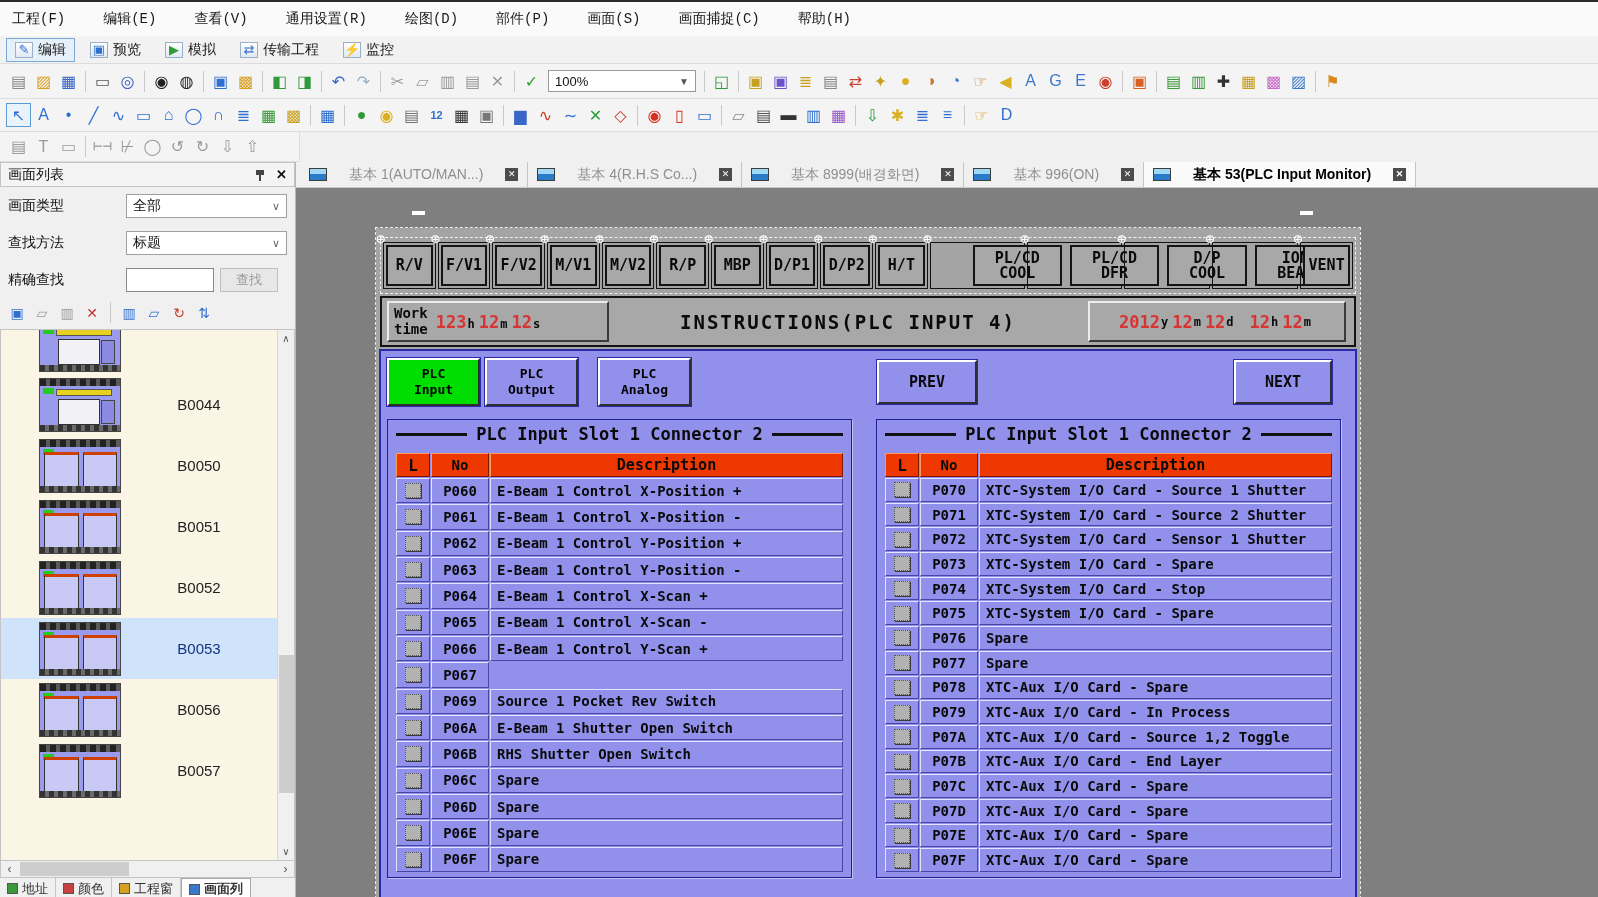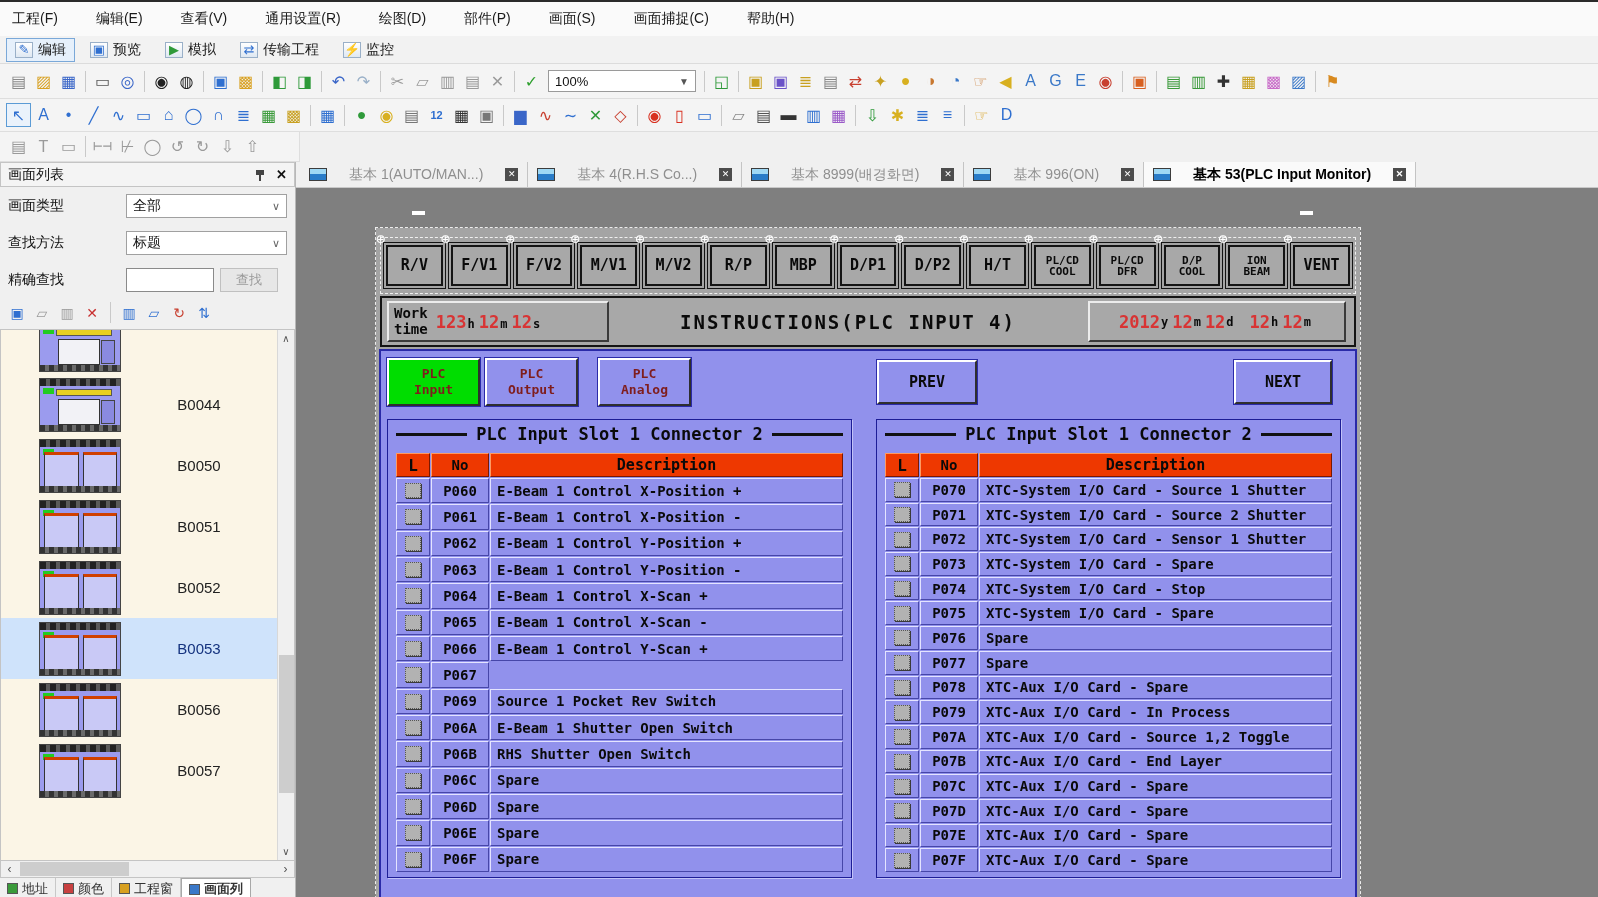"工程(F)" .menu-item { font-family: none -> Liberation Mono, monospace }
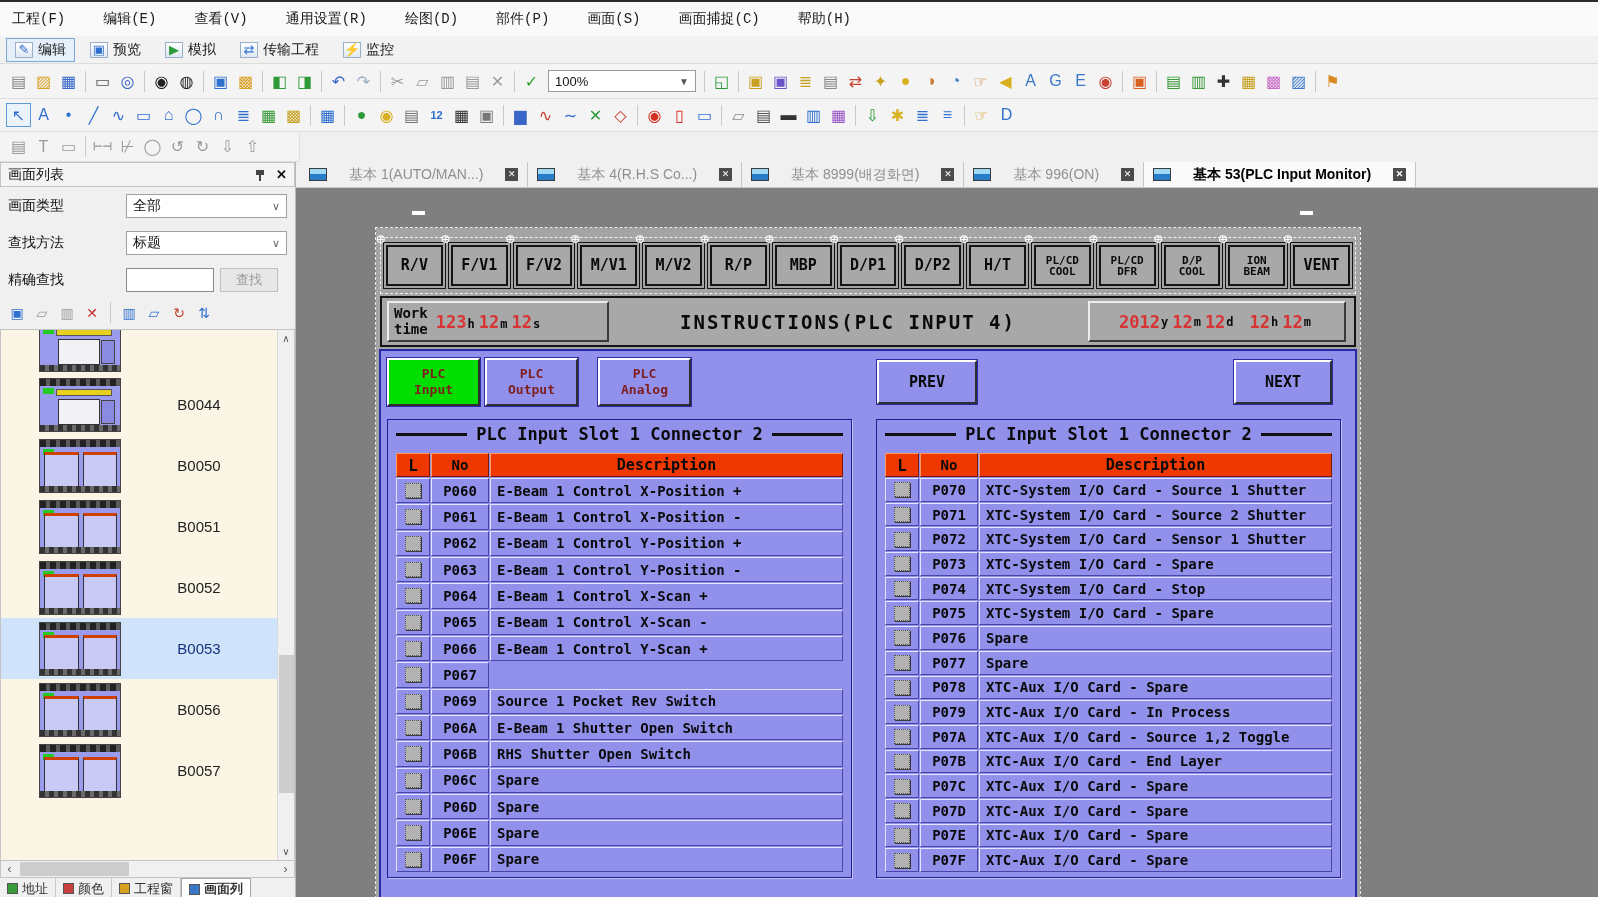"PL/CD" .hmi-btn.two-line { font-size: 11px -> 15px; margin-left: none -> 40px }
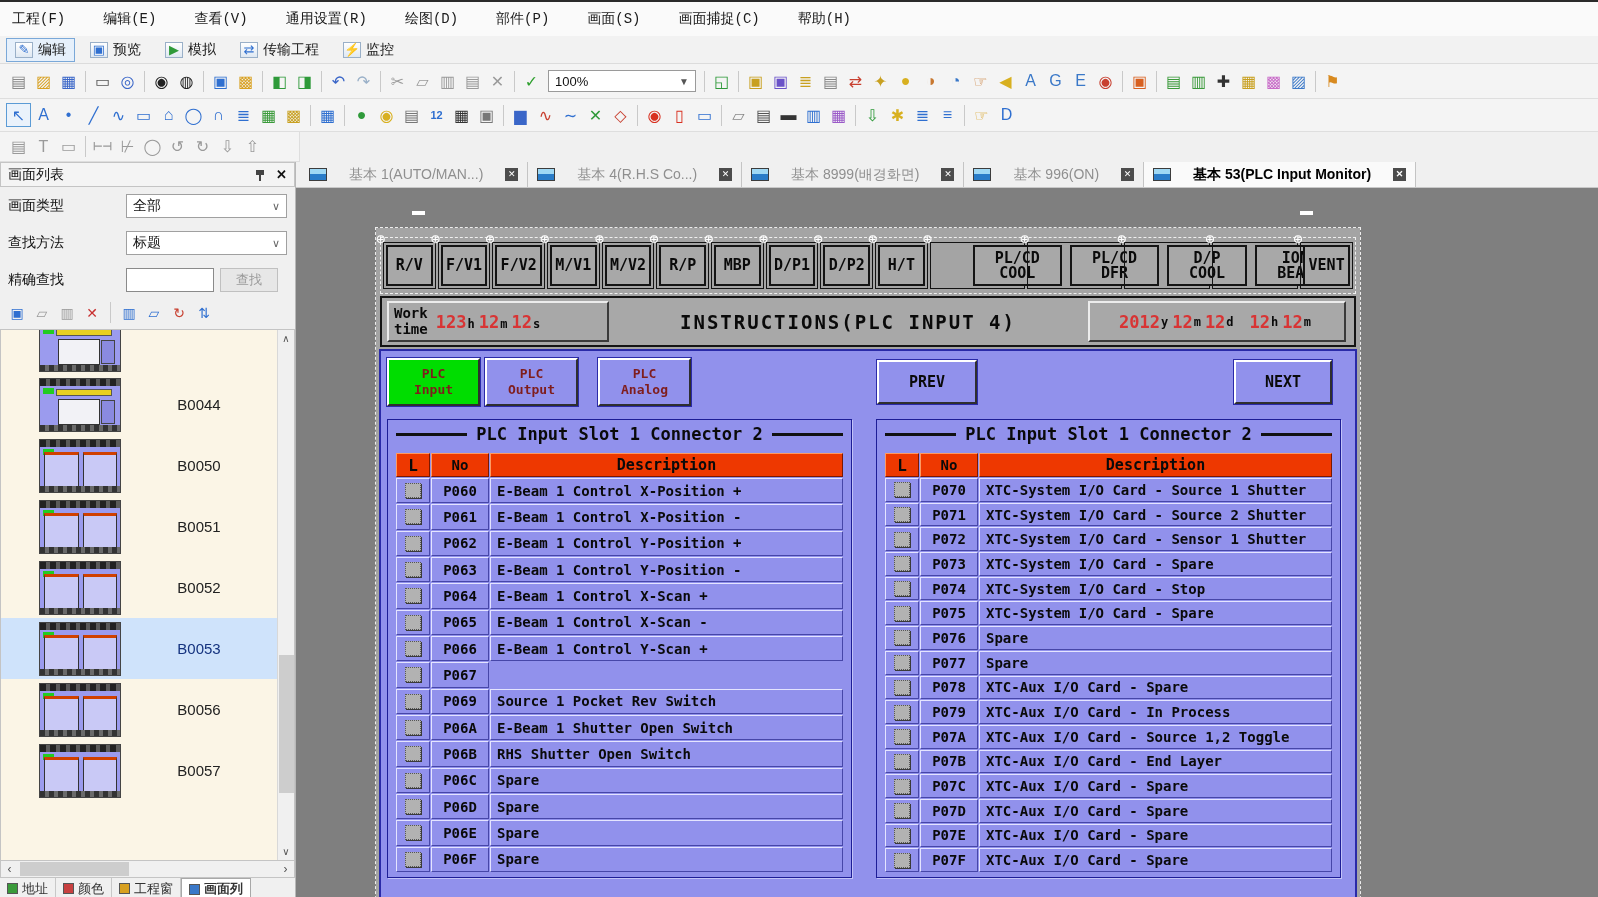"PLC" .plc-btn { color: #7f1d1d -> #000000 }
